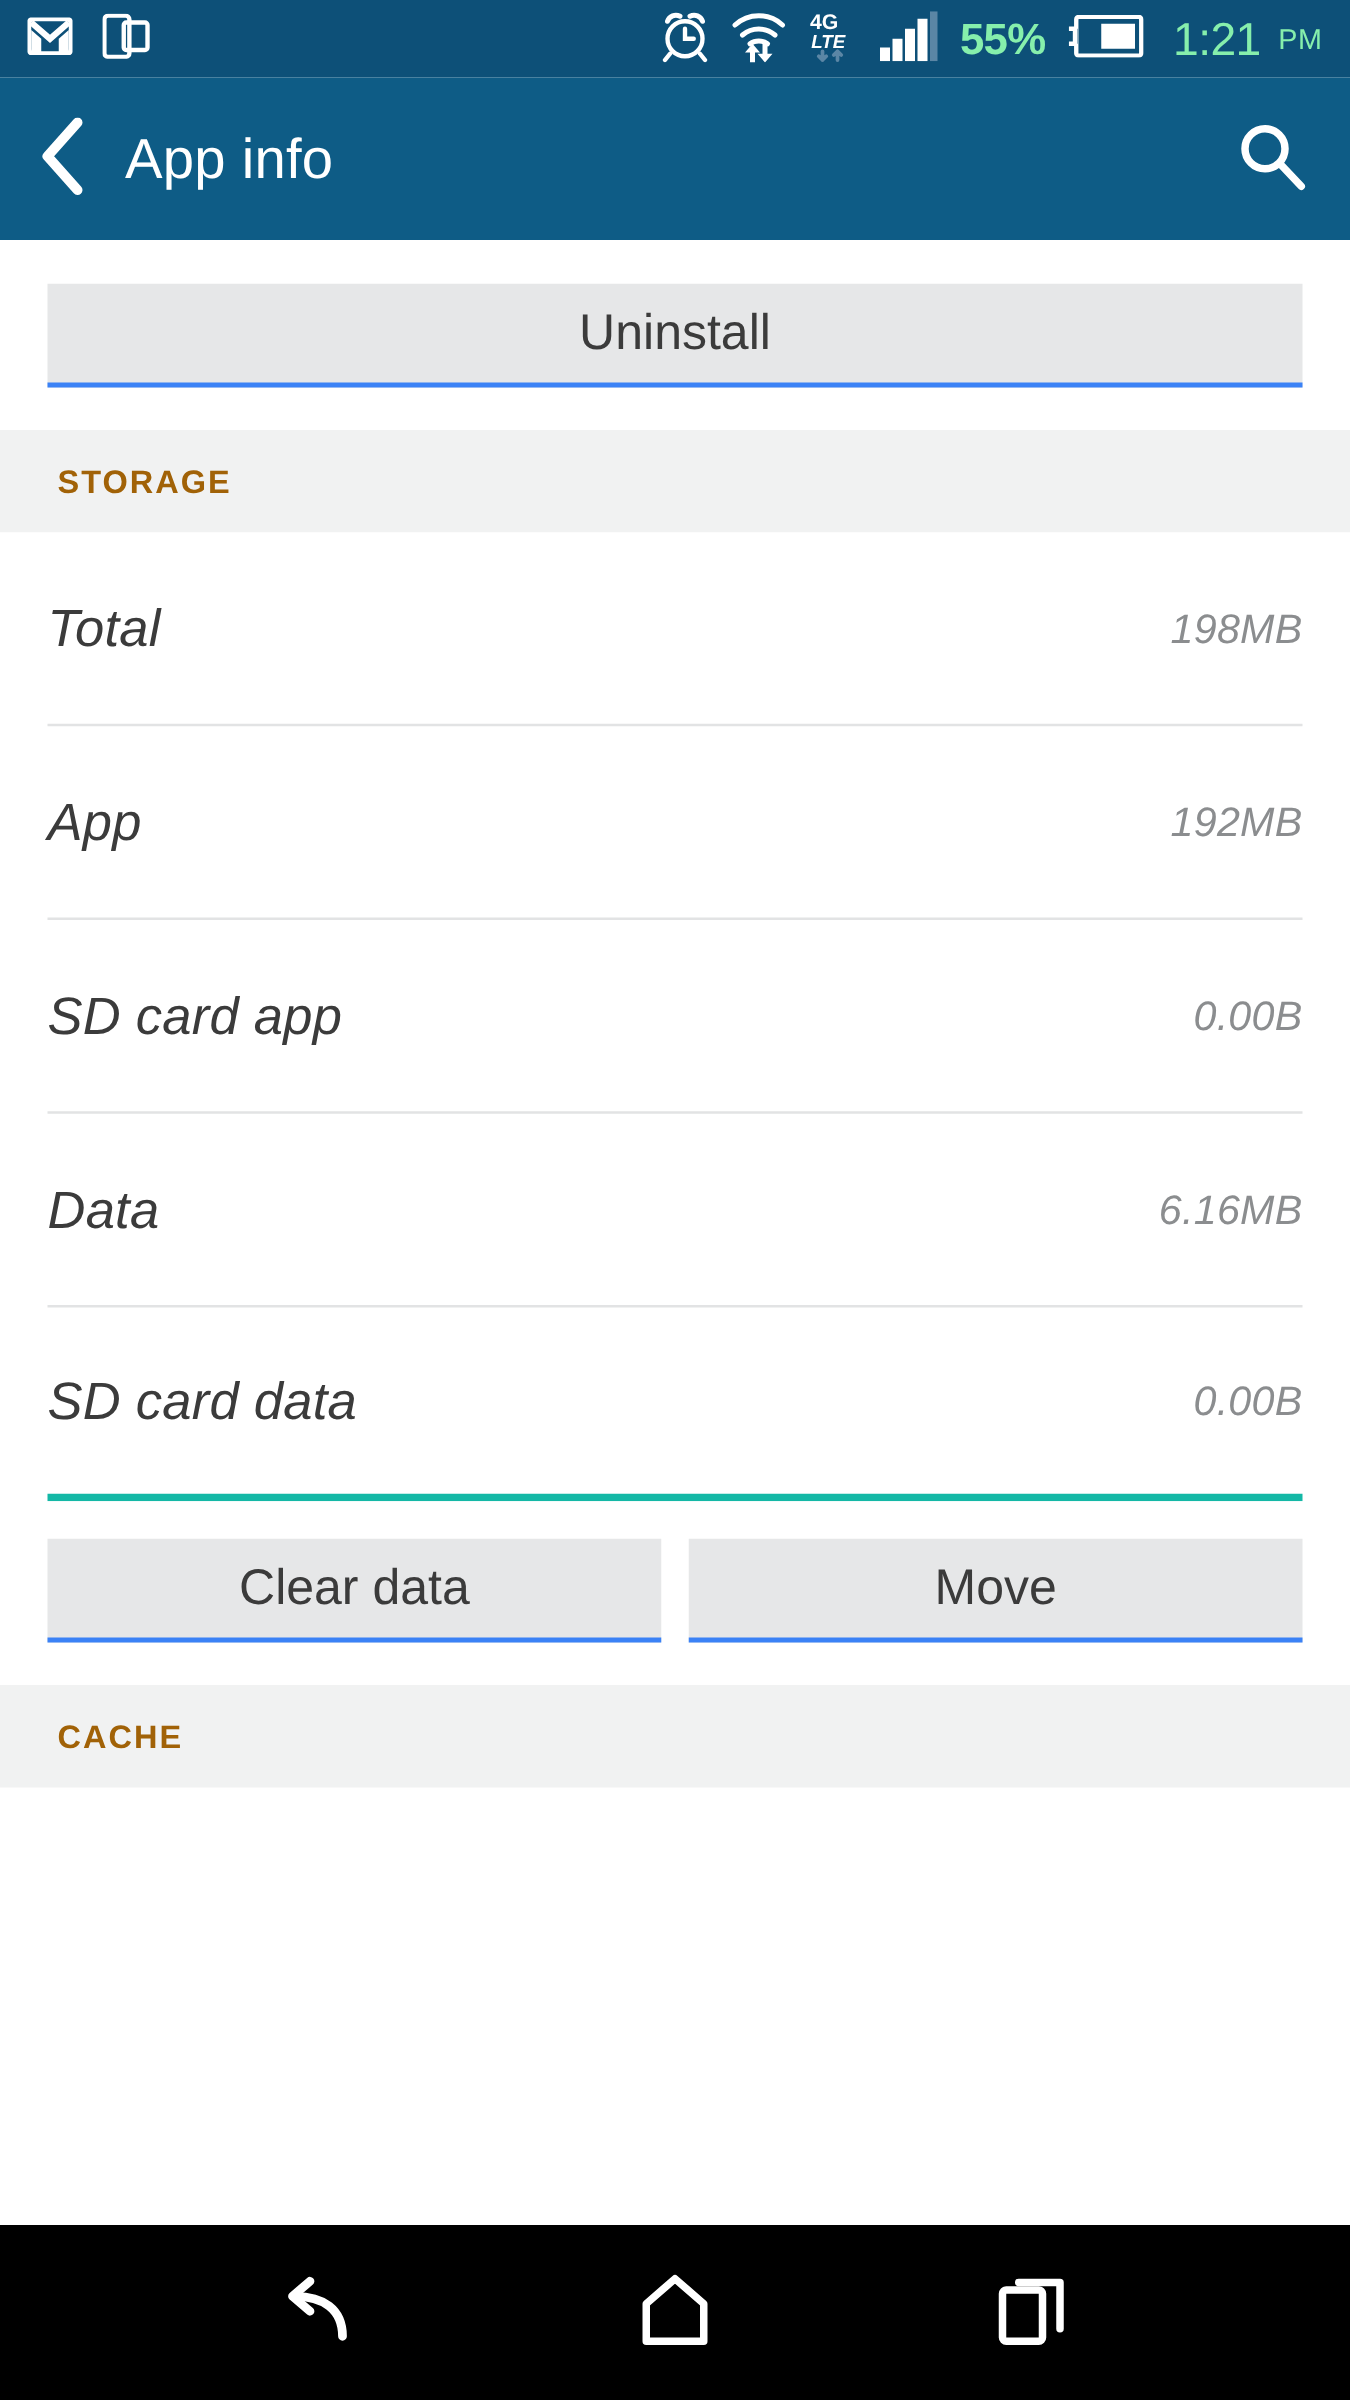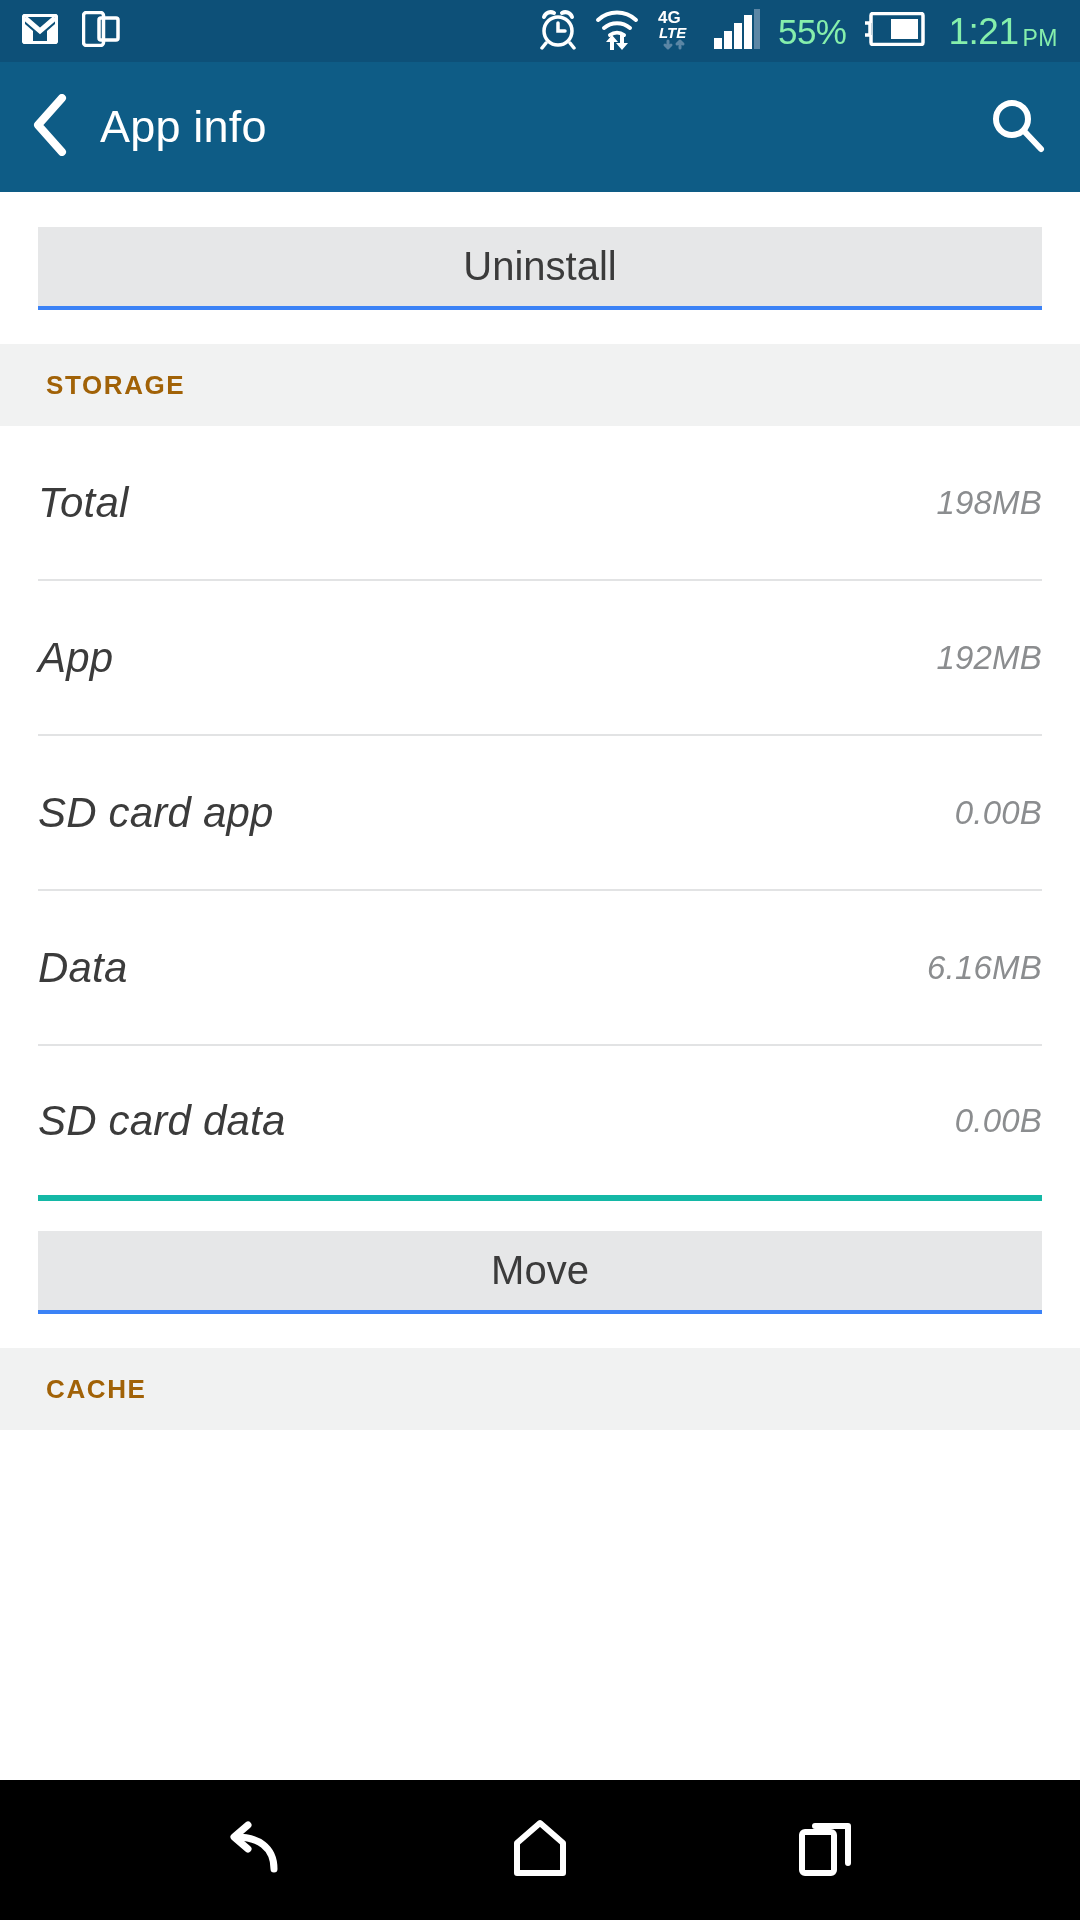"55%" .status-pct { font-weight: 400 -> 700 }
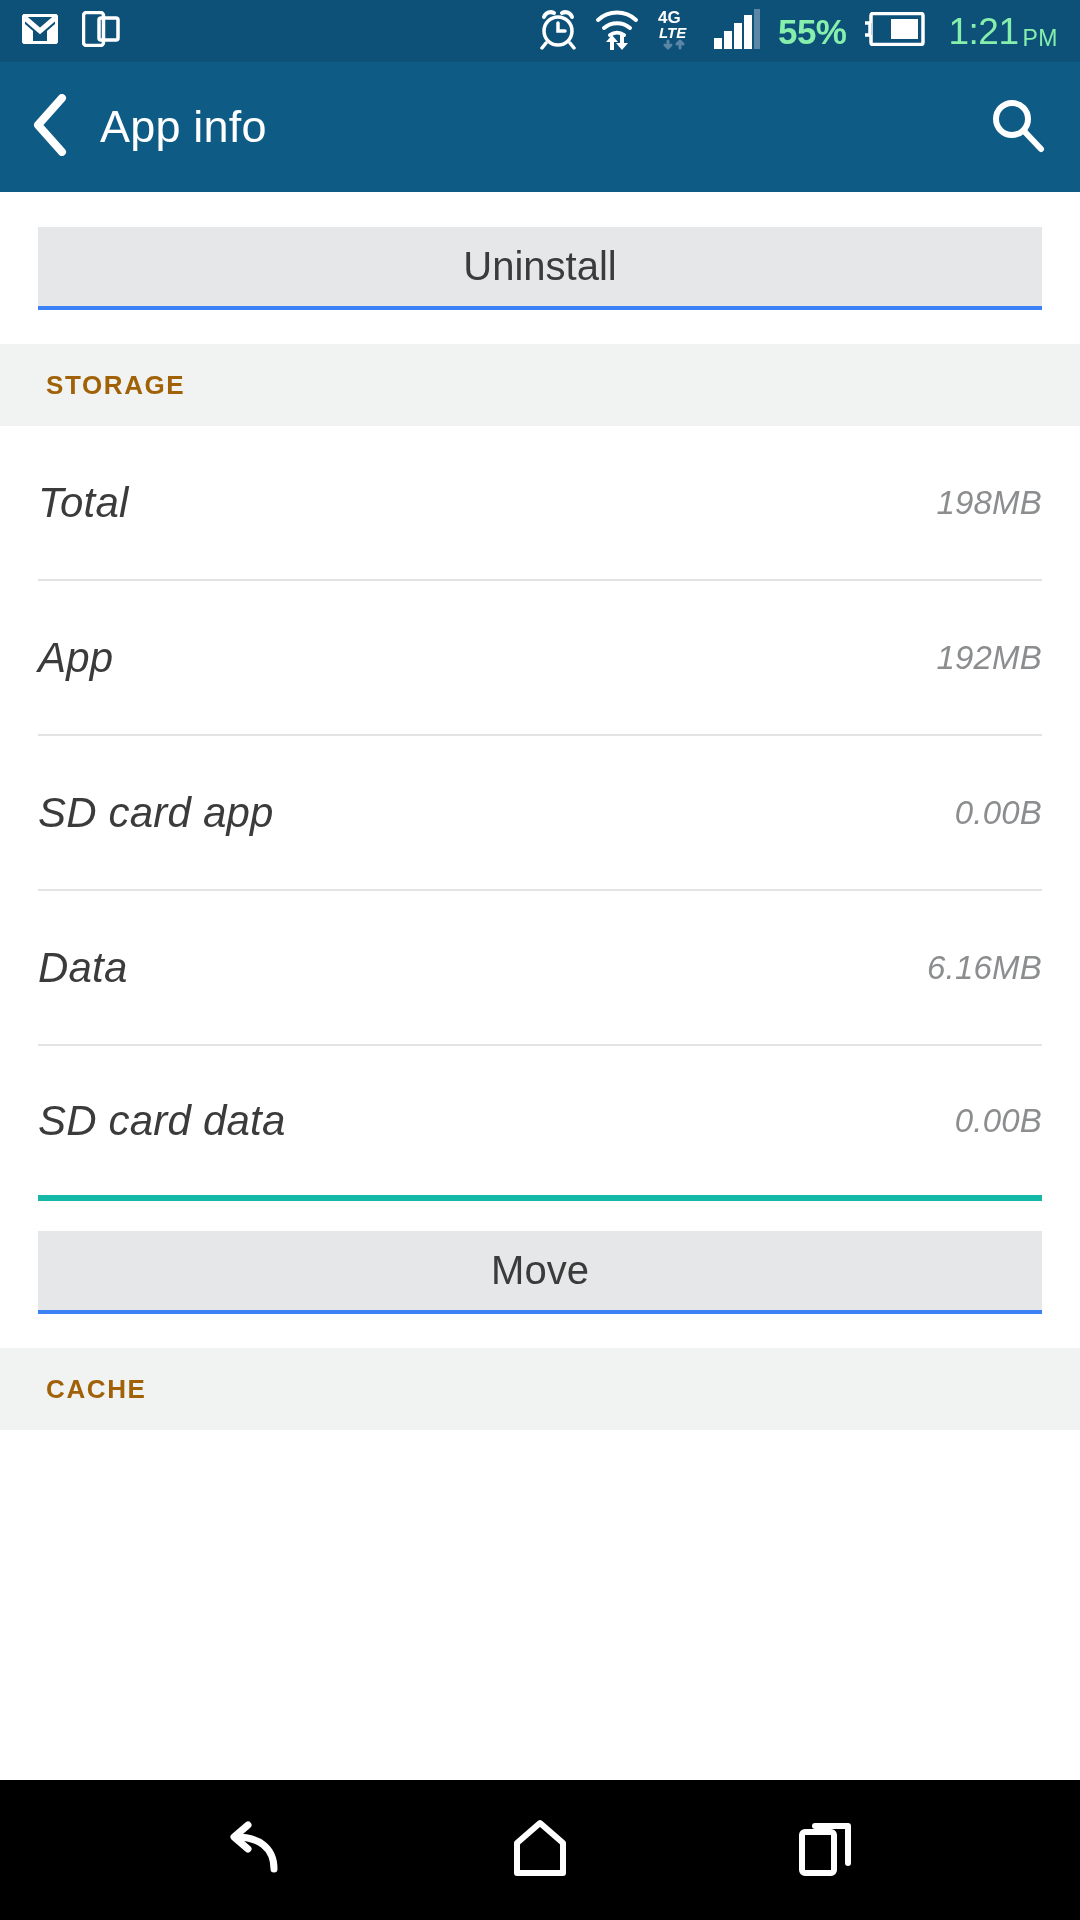"1:21" .status-time { align-items: flex-end -> center; gap: 4px -> 14px }
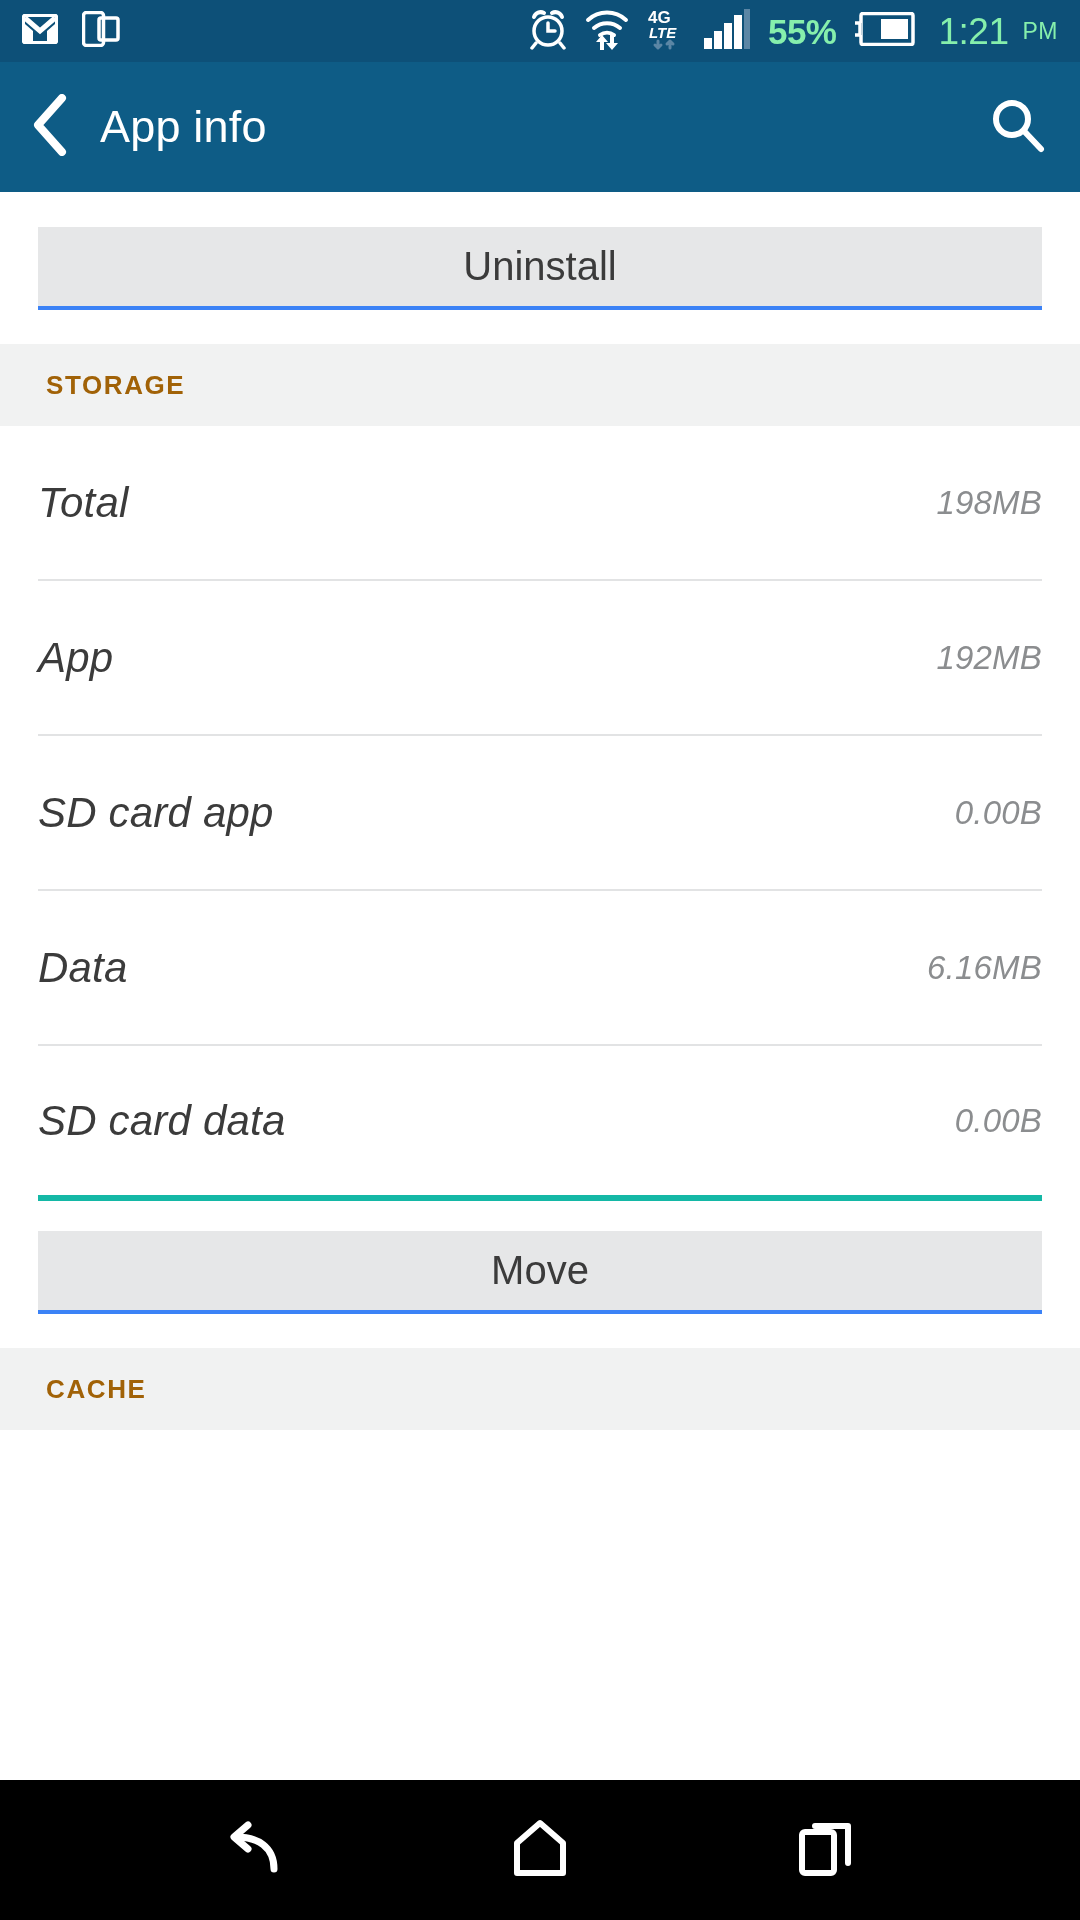"Clear data" button.flat-btn { html: none -> <button>Clear data</button> }
